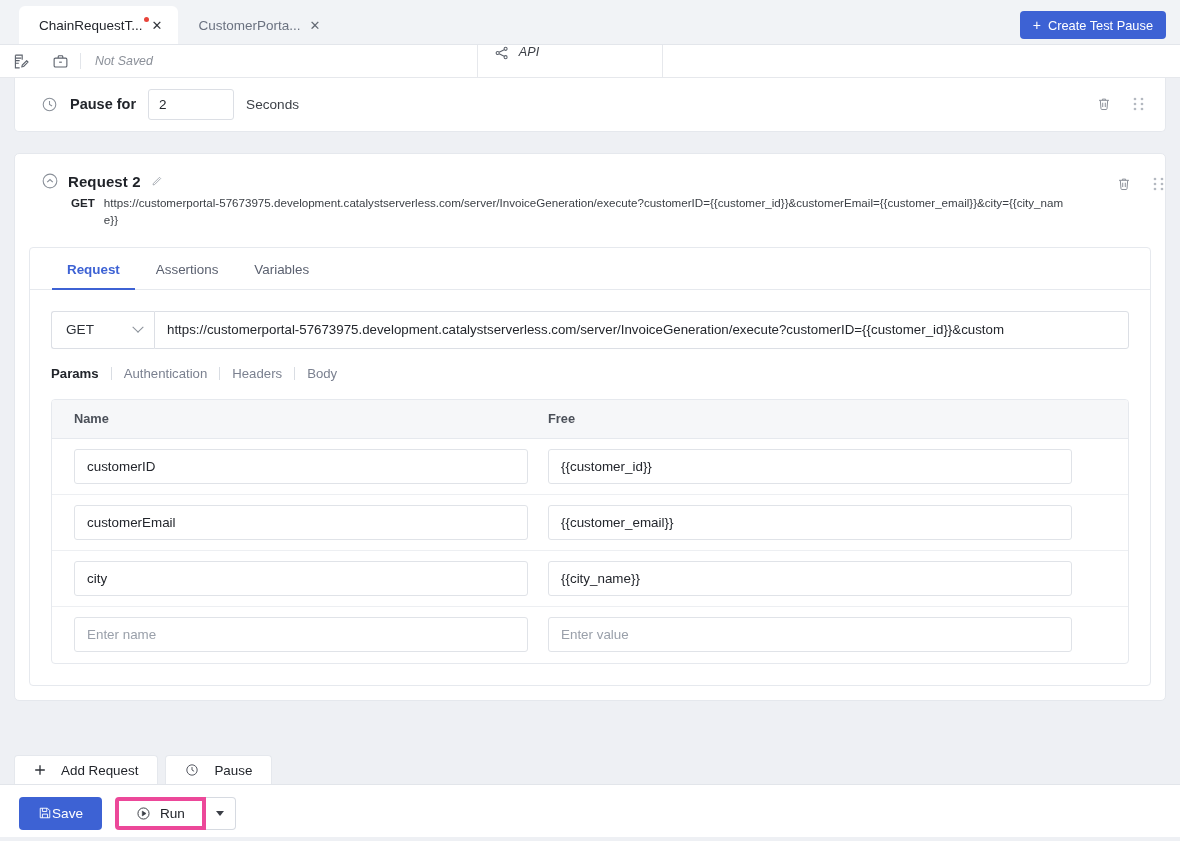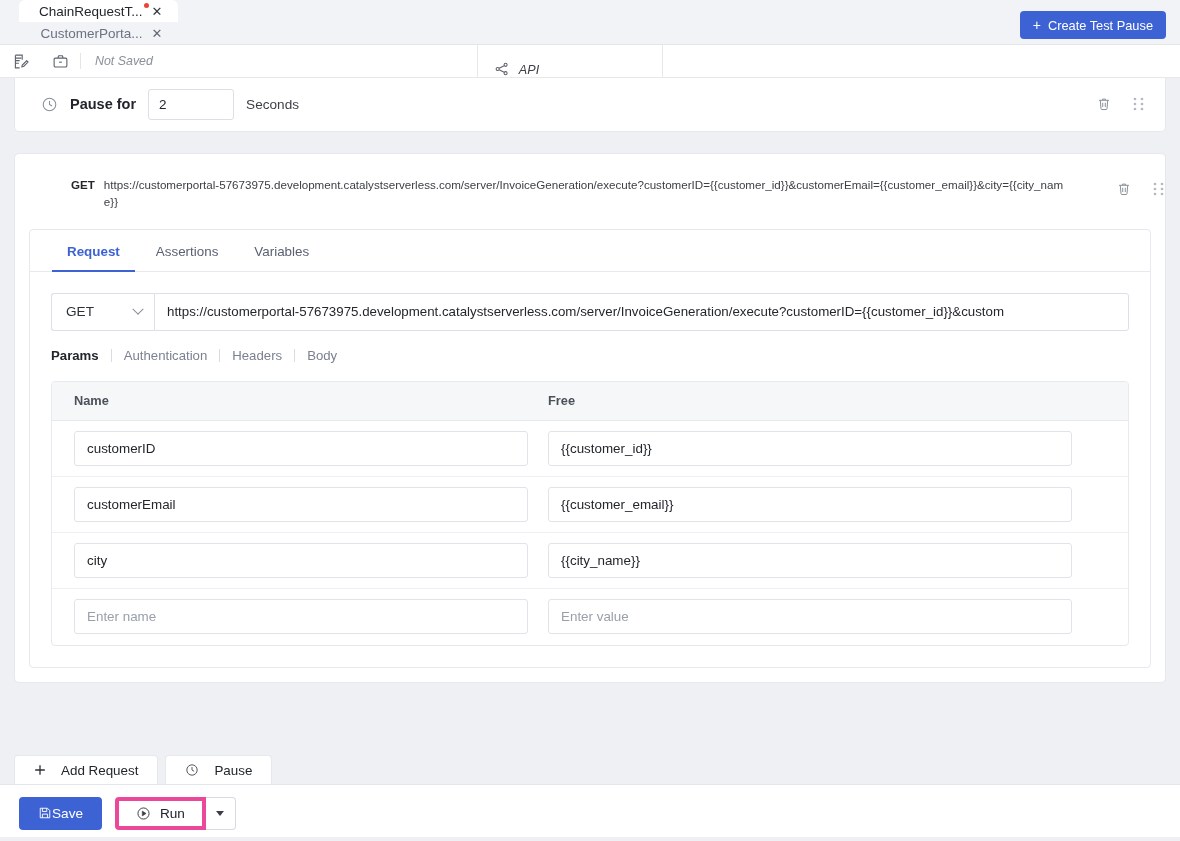"ChainRequestT..." .tabs { flex-direction: column -> none }
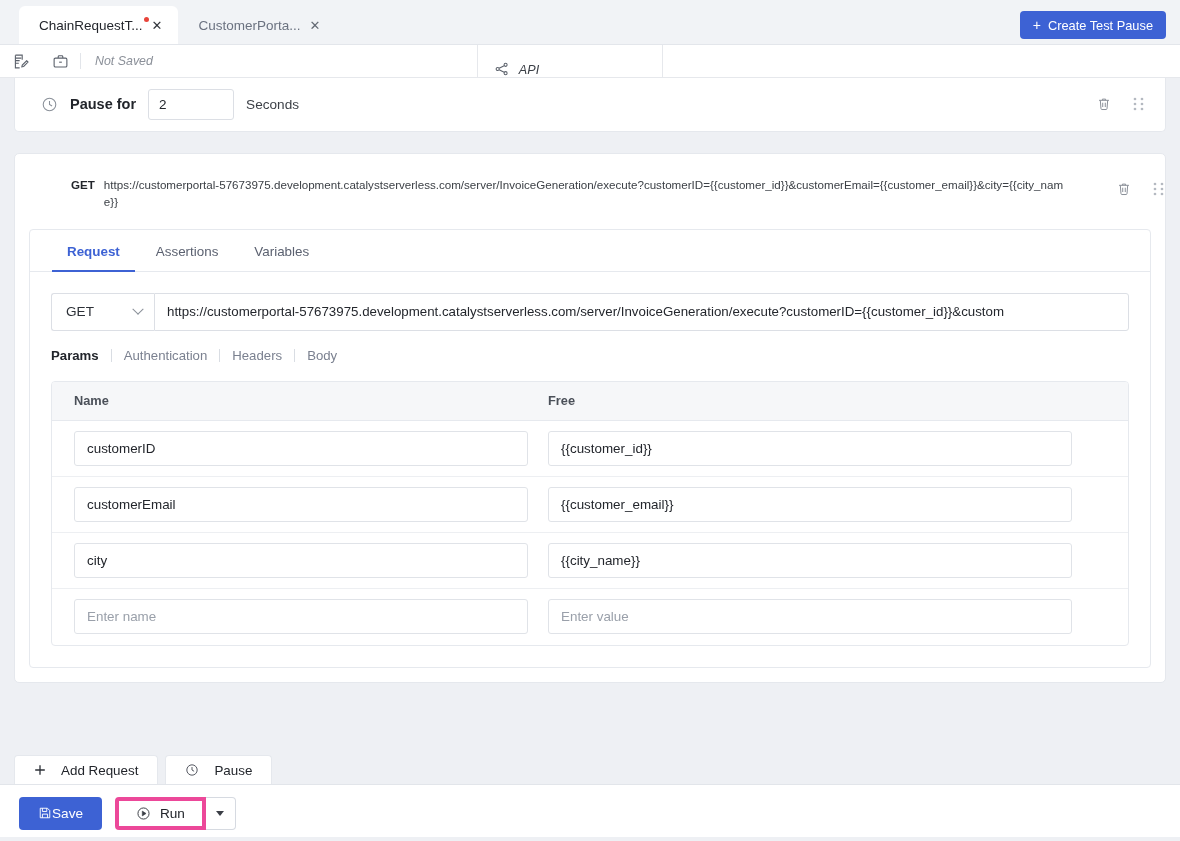"API" .tb-cell { align-items: flex-end -> flex-start }
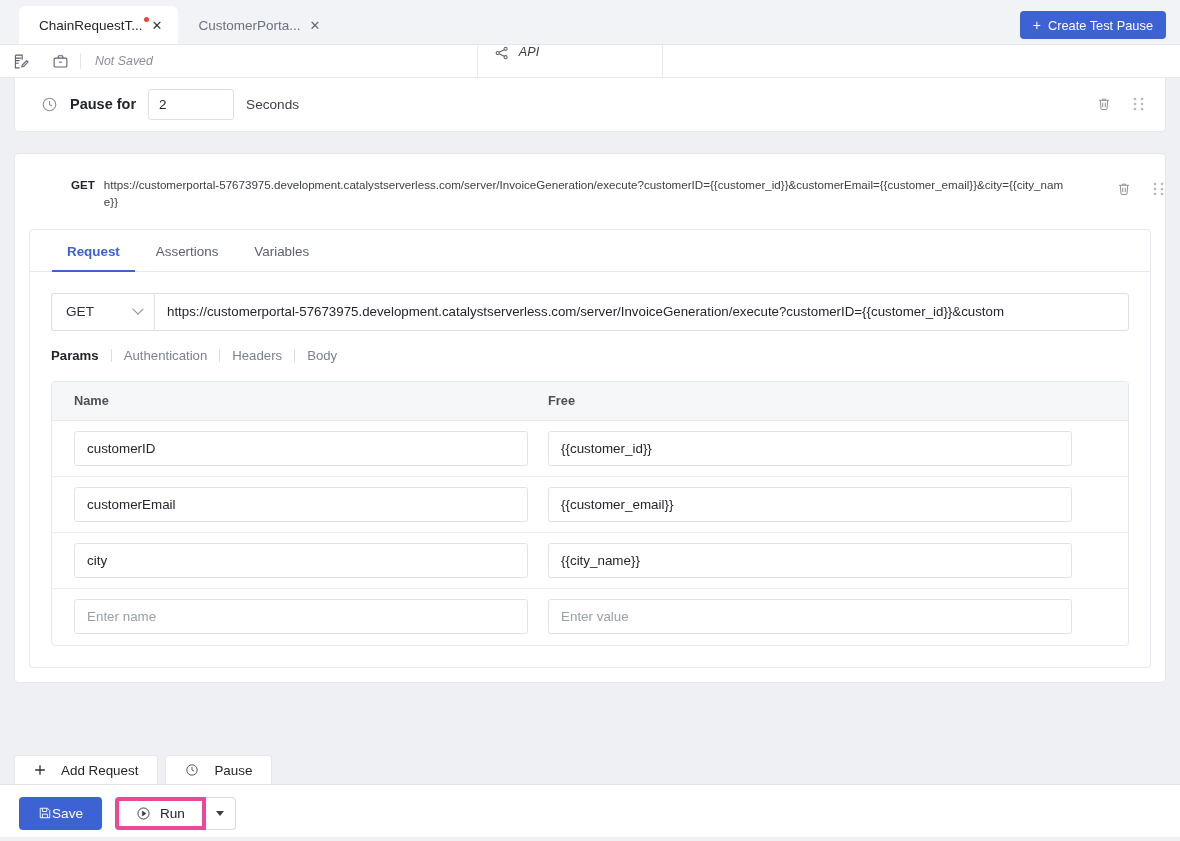"Request 2" div.req-title-row { html: none -> <div> <span> <svg> <circle></circle> <path></path> </svg> </span> <span>Request 2</span> <span> <svg> <path></path> </svg> </span> </div> }
